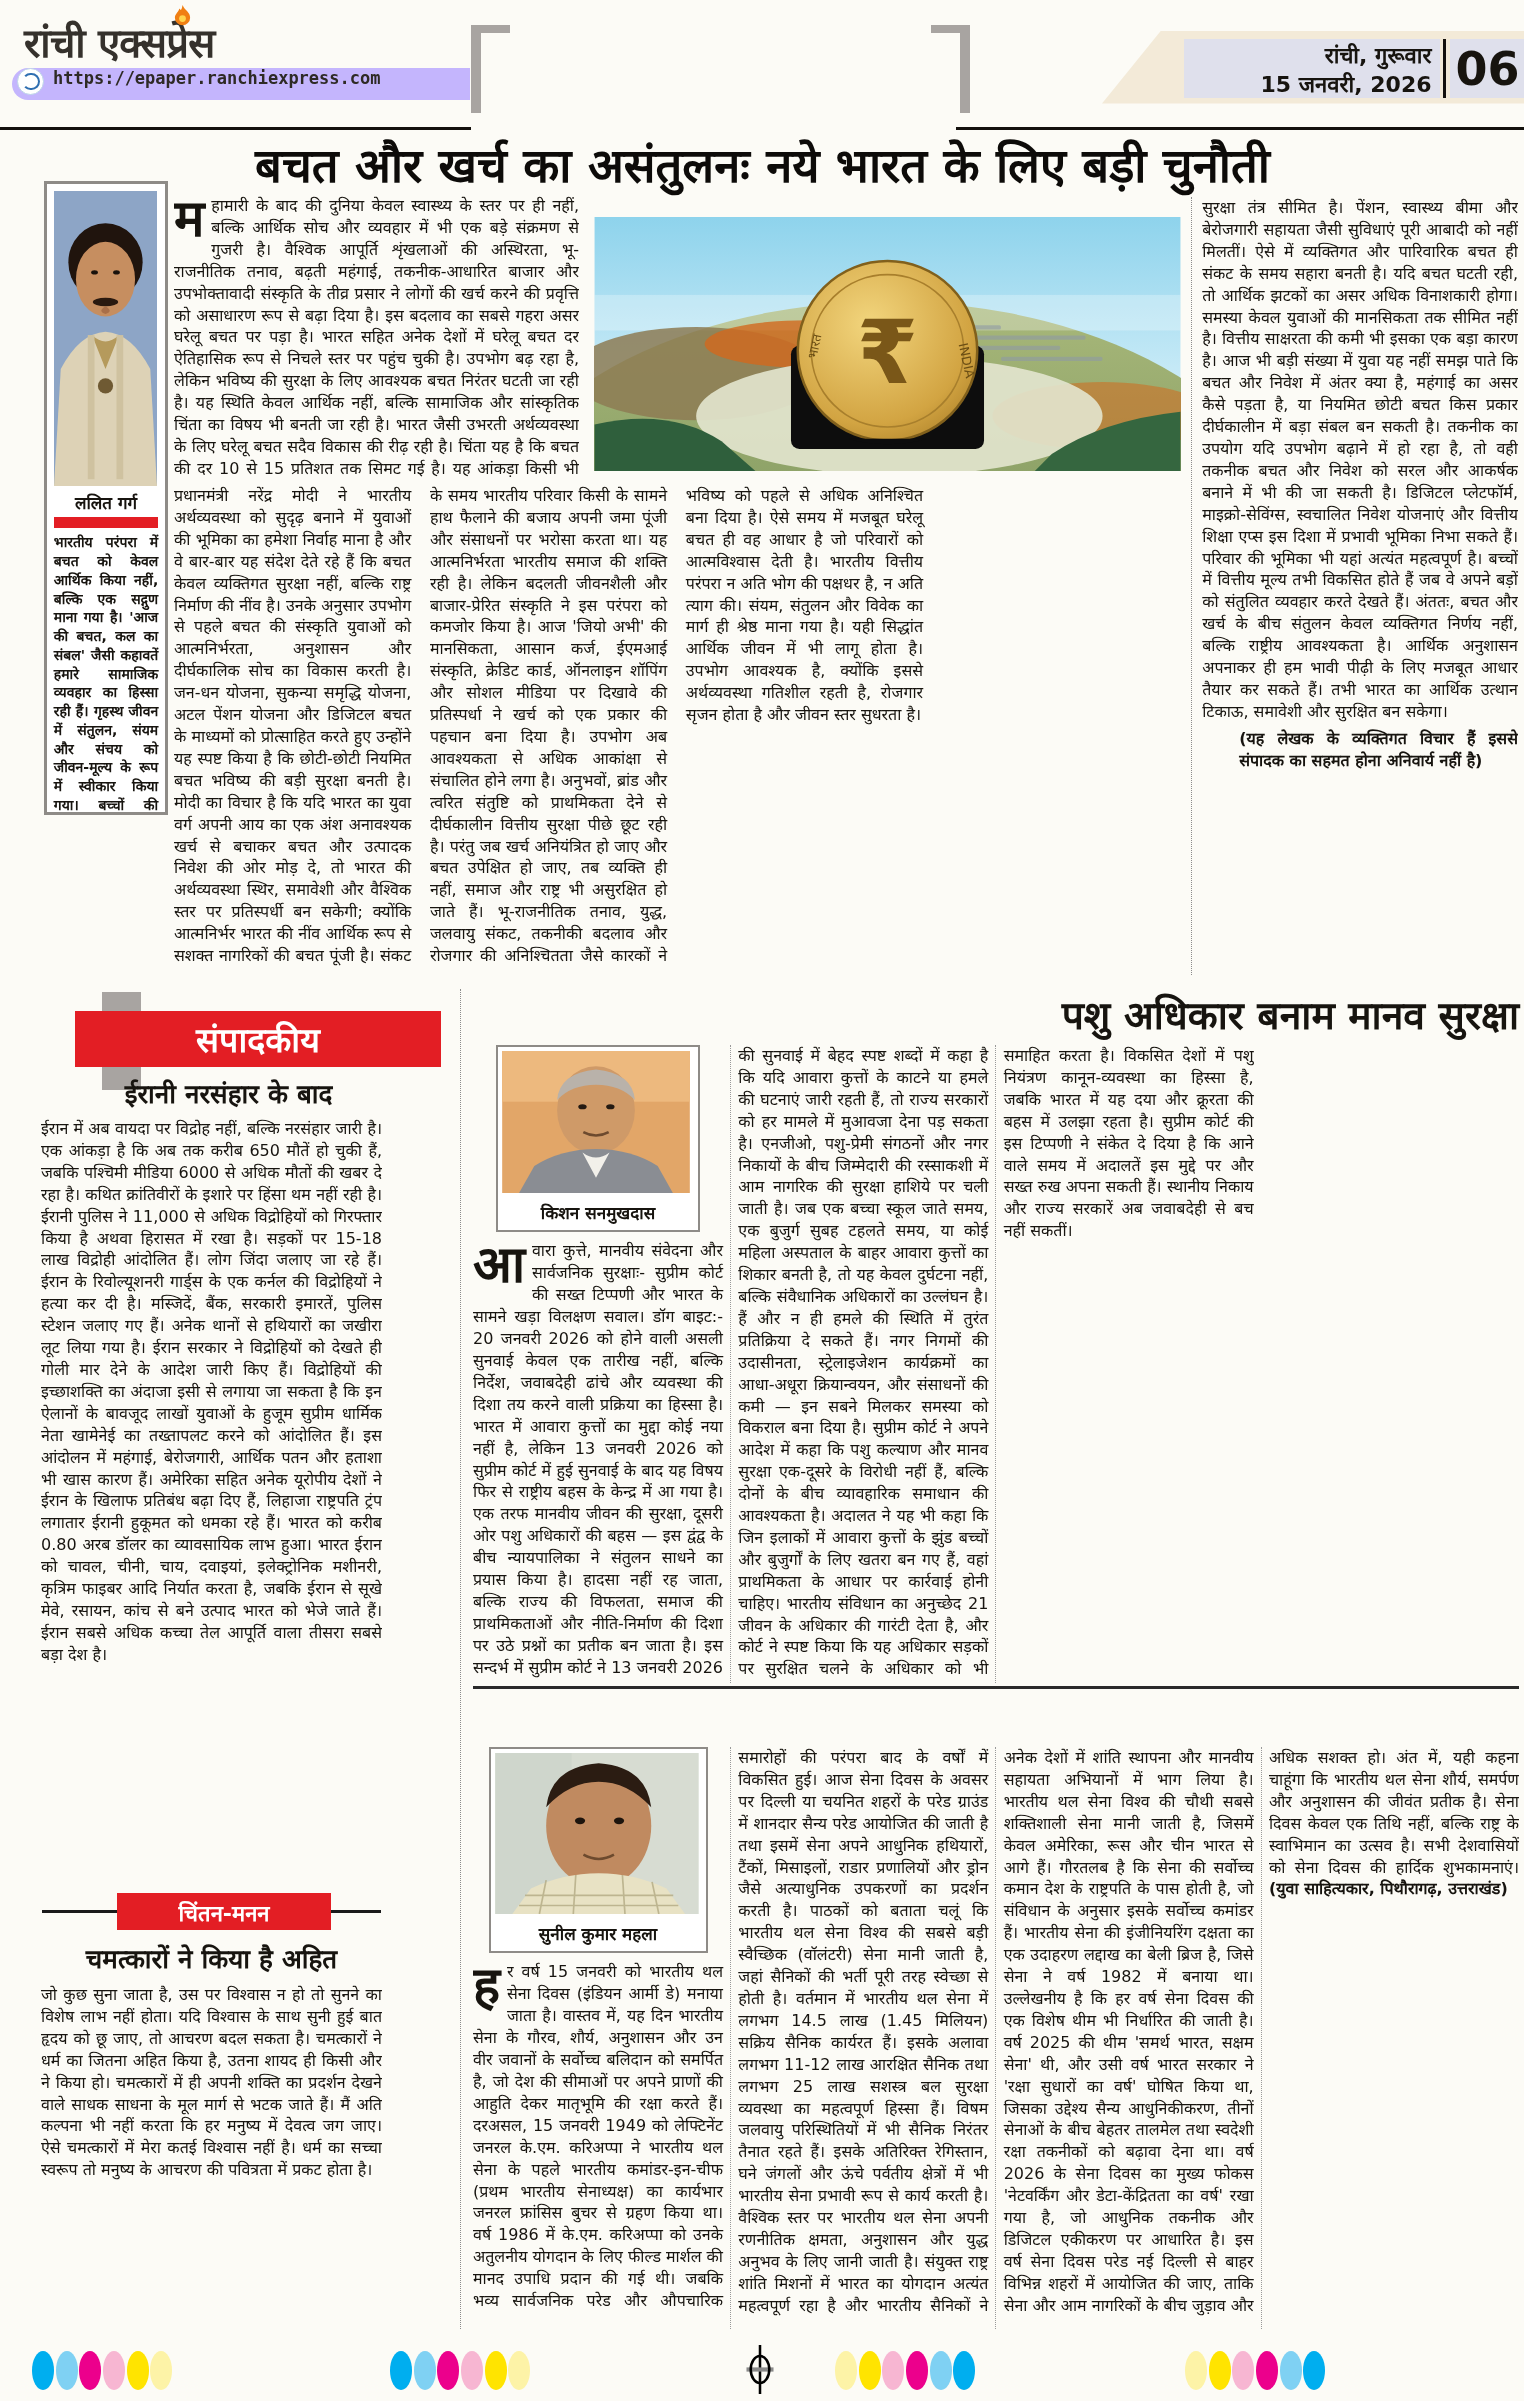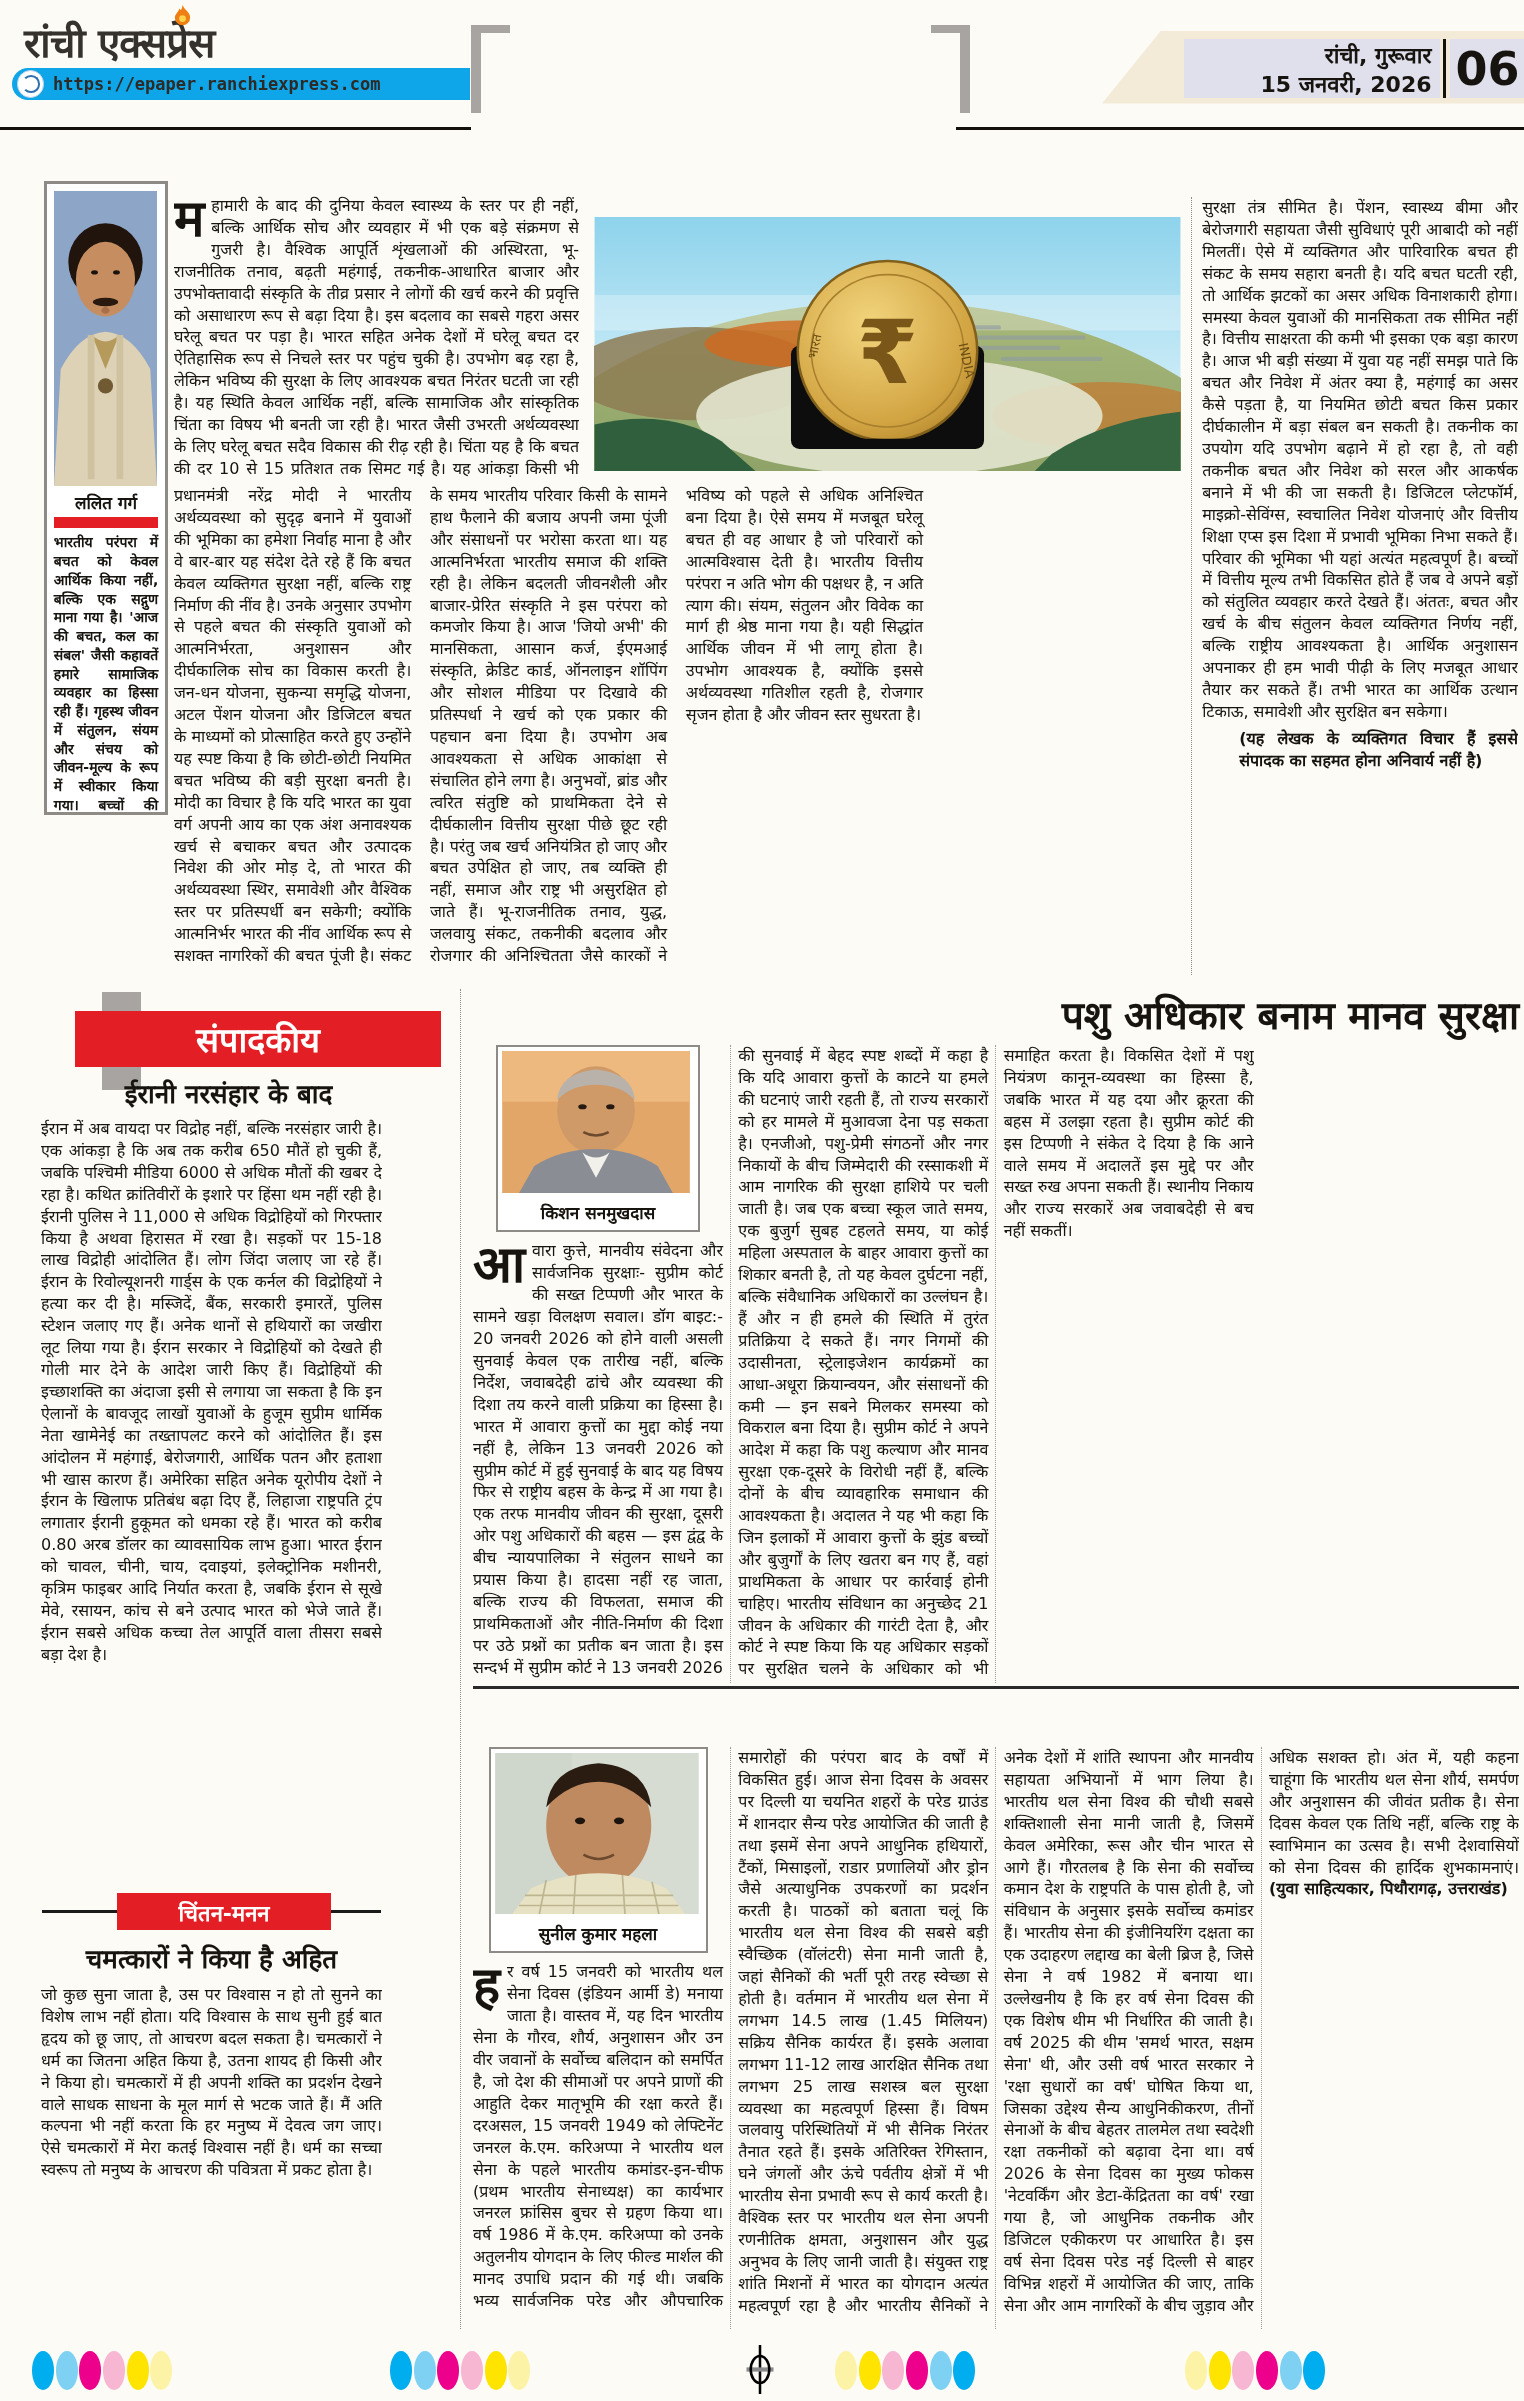"https://epaper.ranchiexpress.com" #epaper-bar { align-items: center -> flex-start; background: #0ea5e9 -> #c4b5fd }
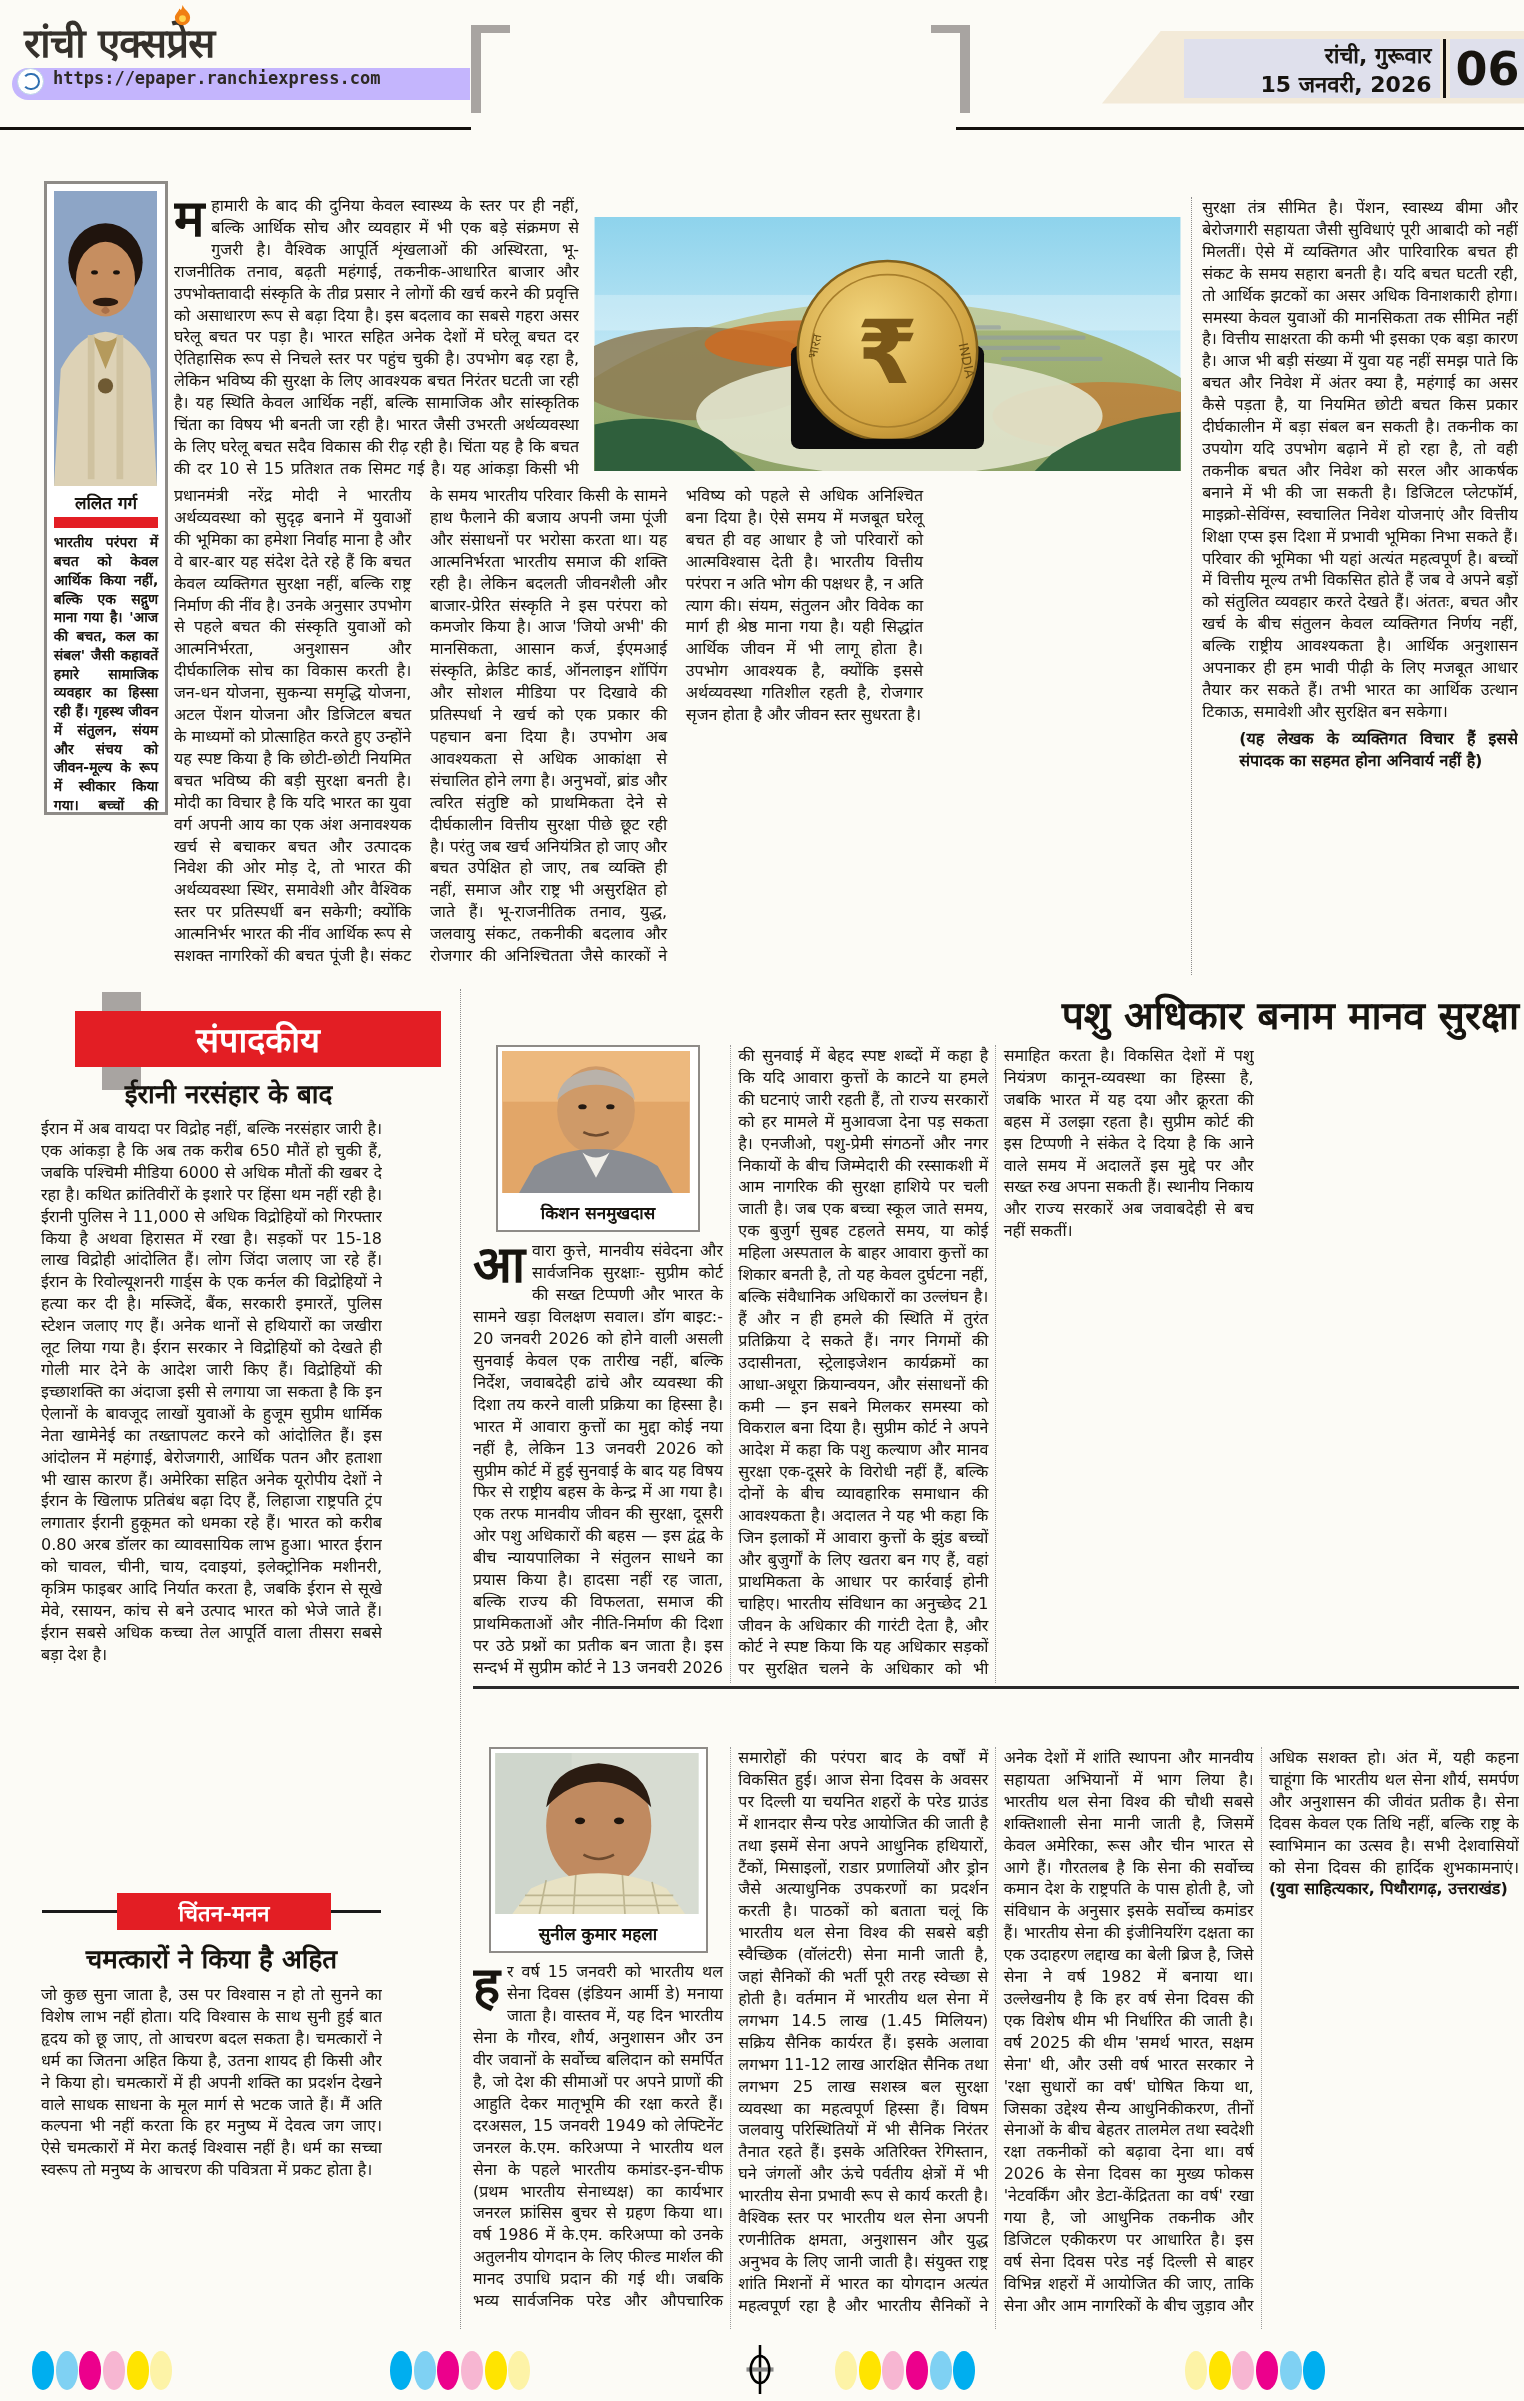"बचत और खर्च का असंतुलनः" div.abs { html: none -> <div>बचत और खर्च का असंतुलनः नये भारत के लिए बड़ी चुनौती</div> }
